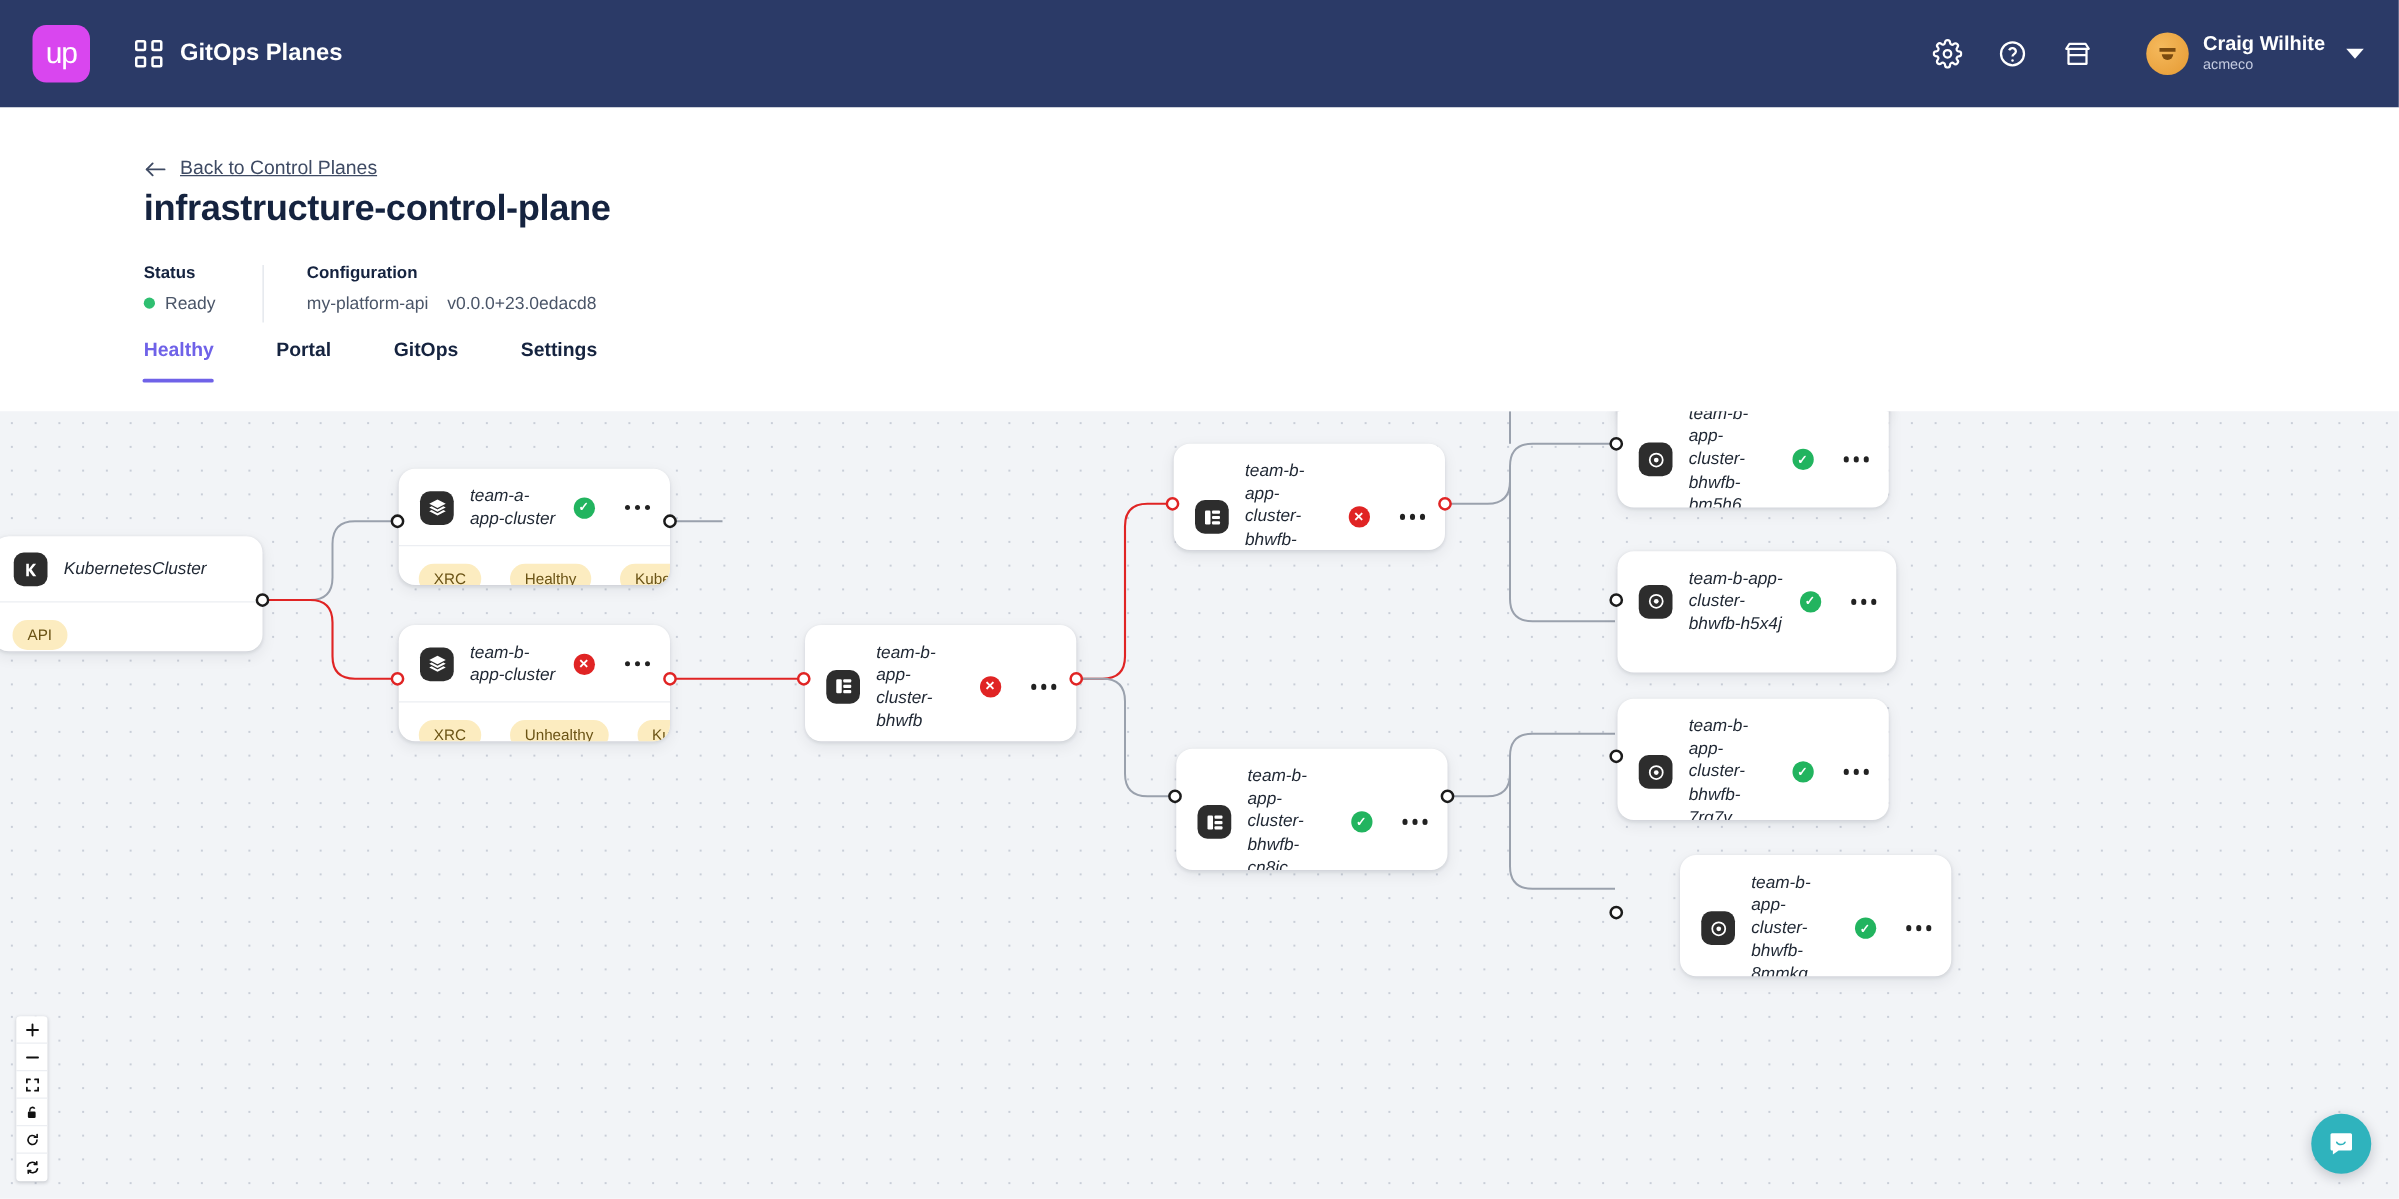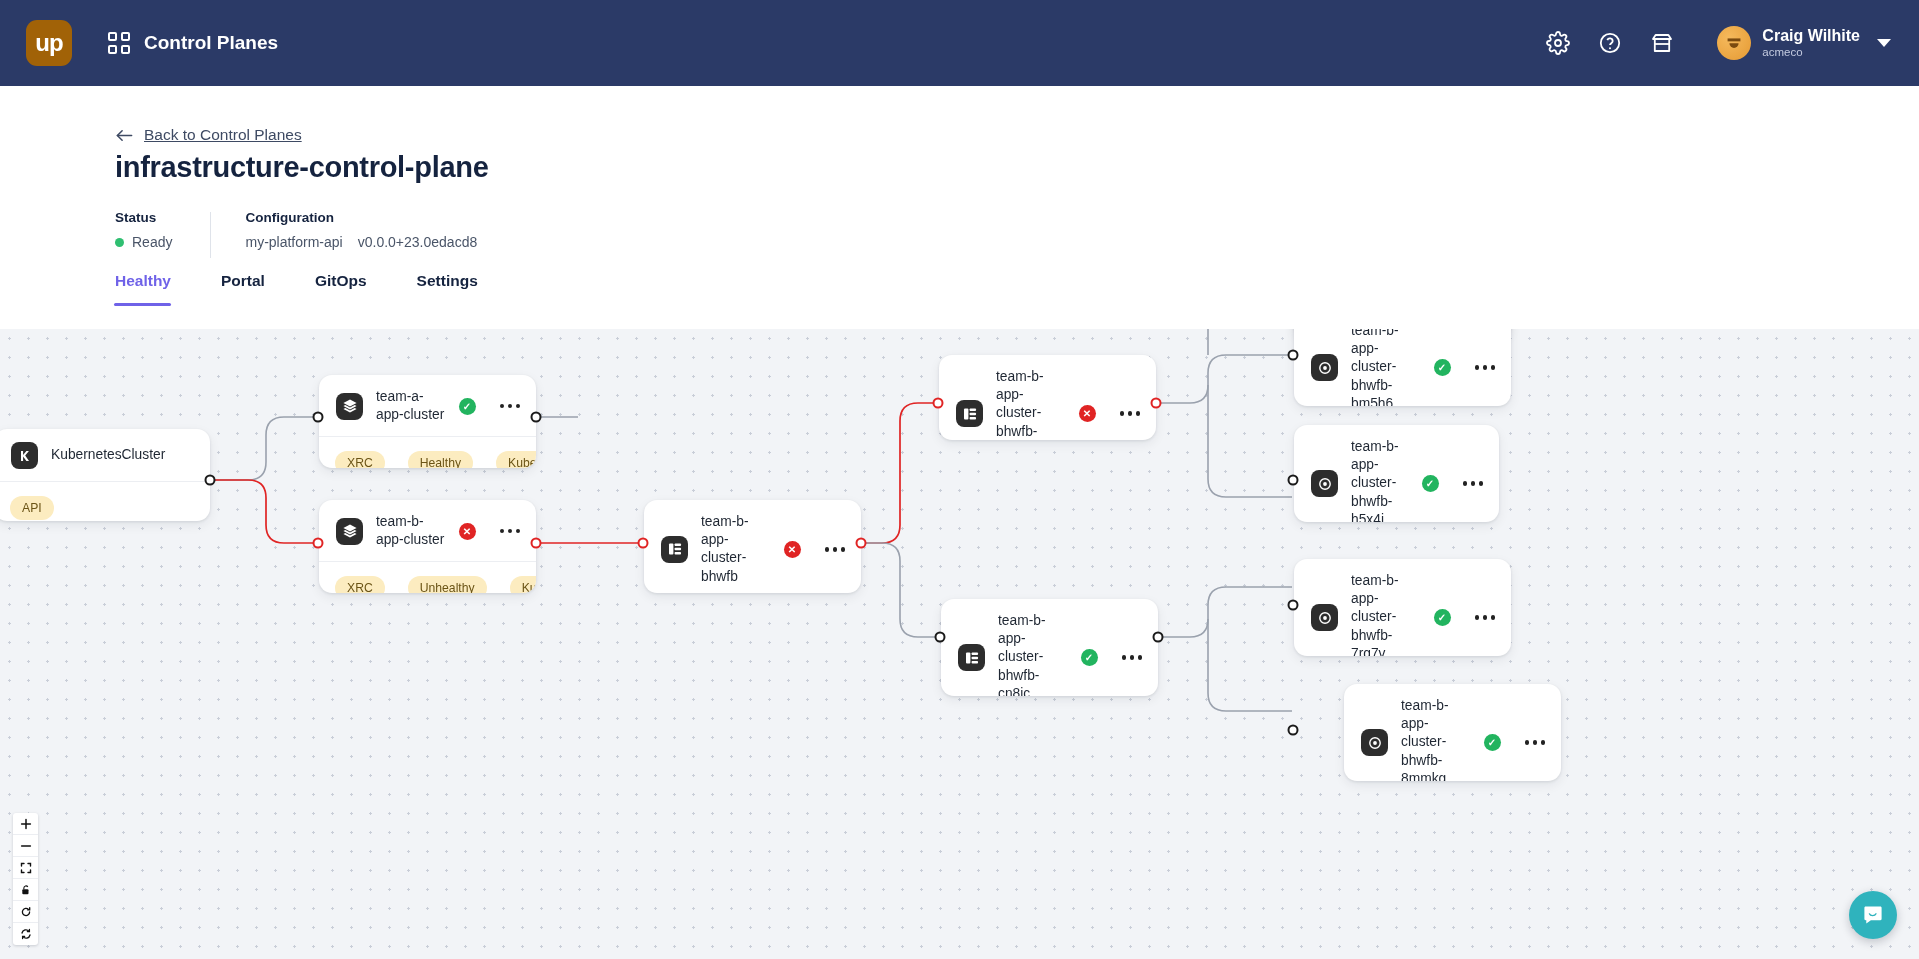"up" .logo-tile { background: #a16207 -> #d946ef; font-weight: 700 -> 400 }
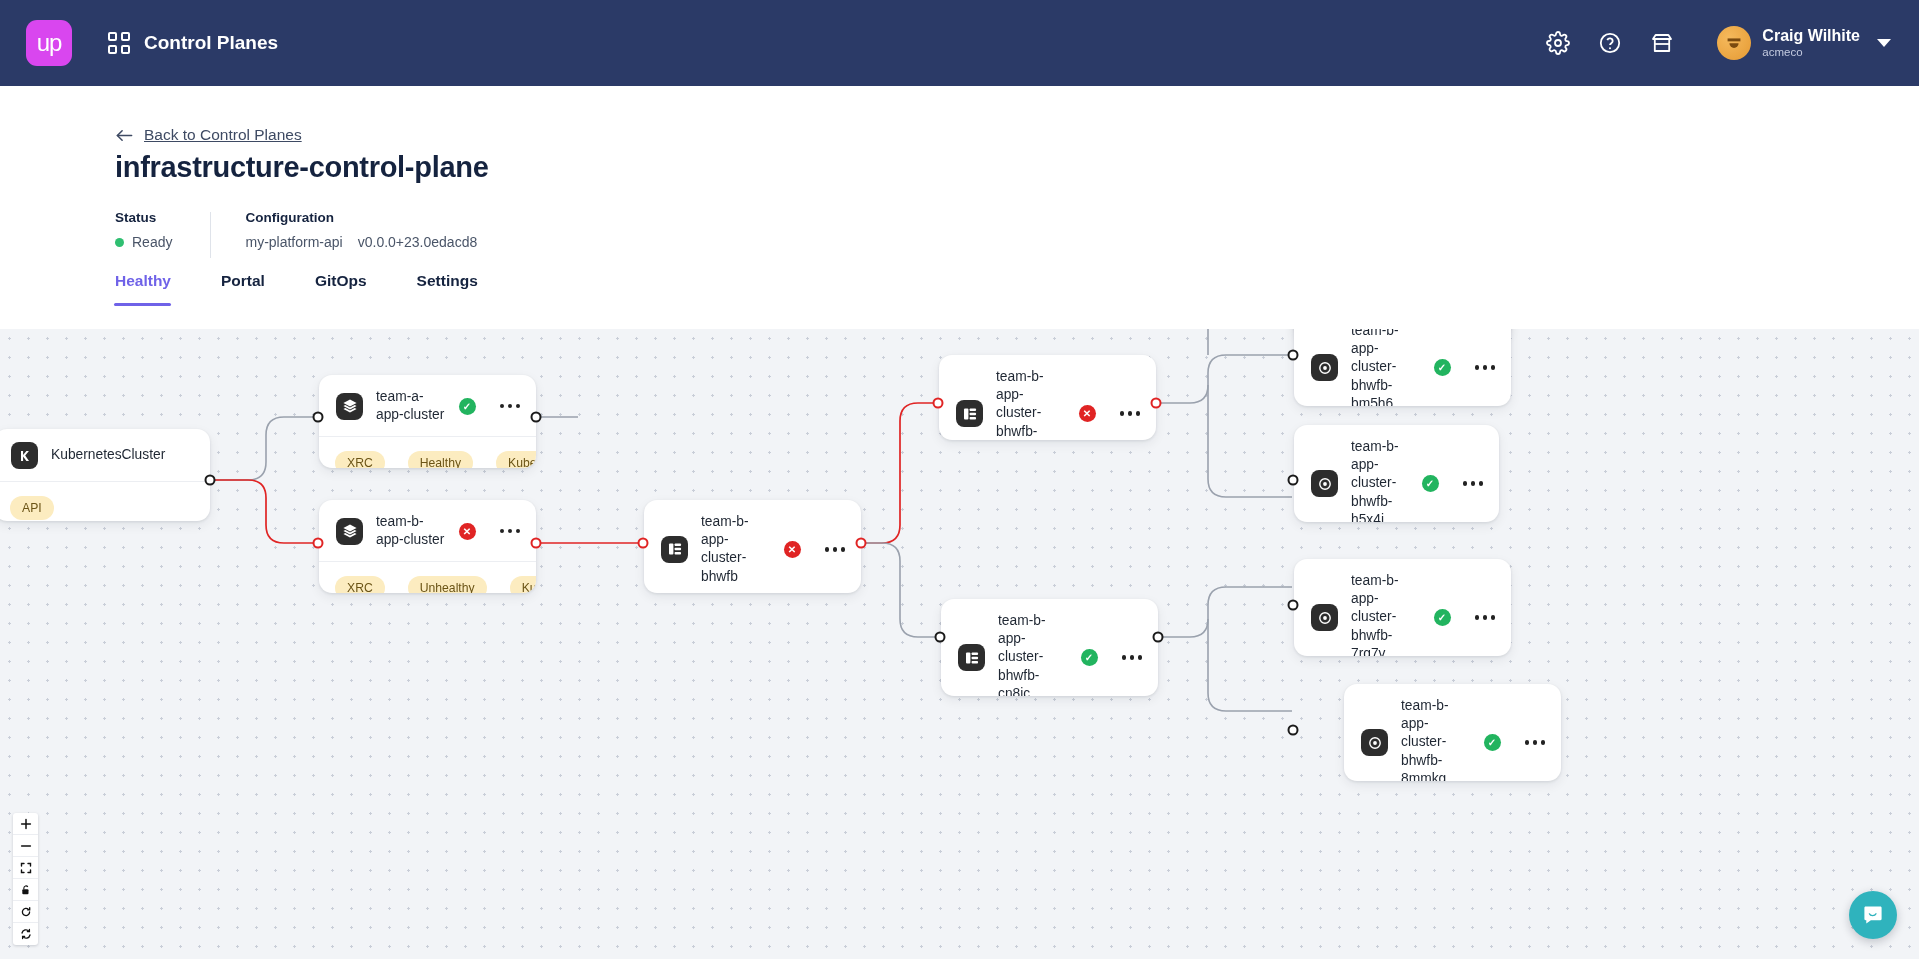"Control Planes" span.nav-title { text: Control -> GitOps }
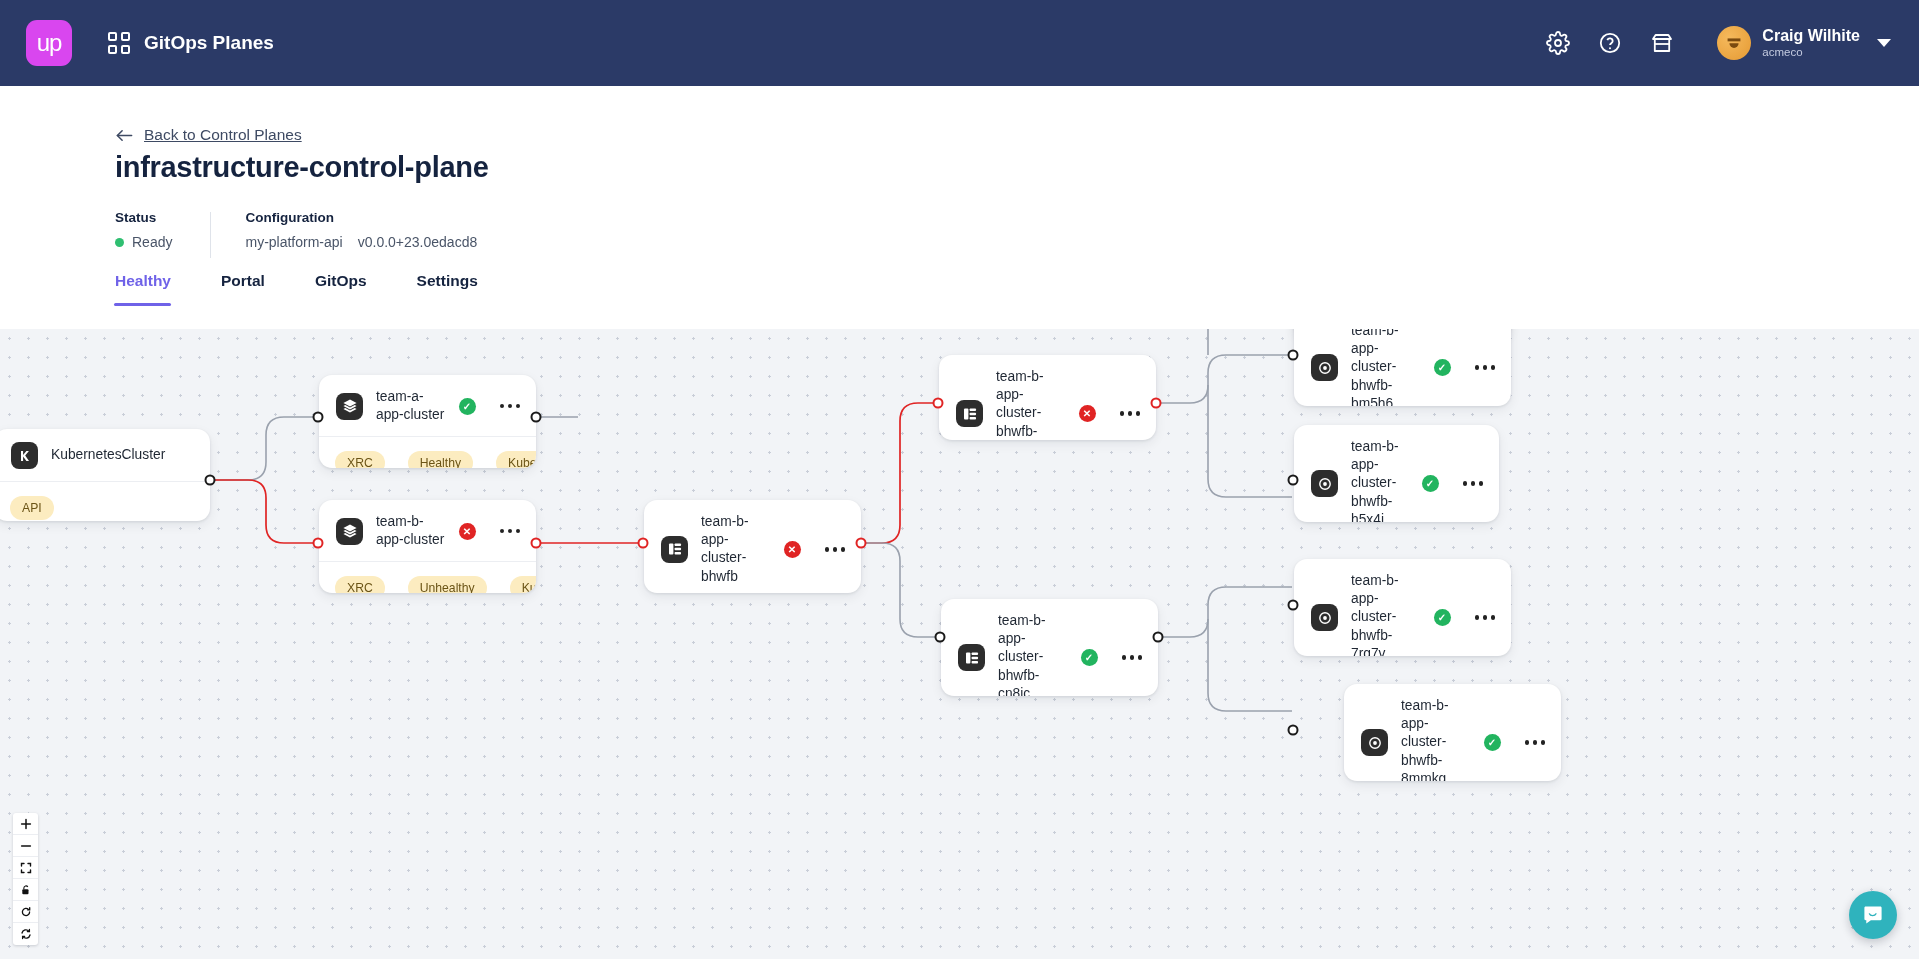"team-b-app-cluster-bhwfb-bm5h6" .node-name { font-style: none -> italic }
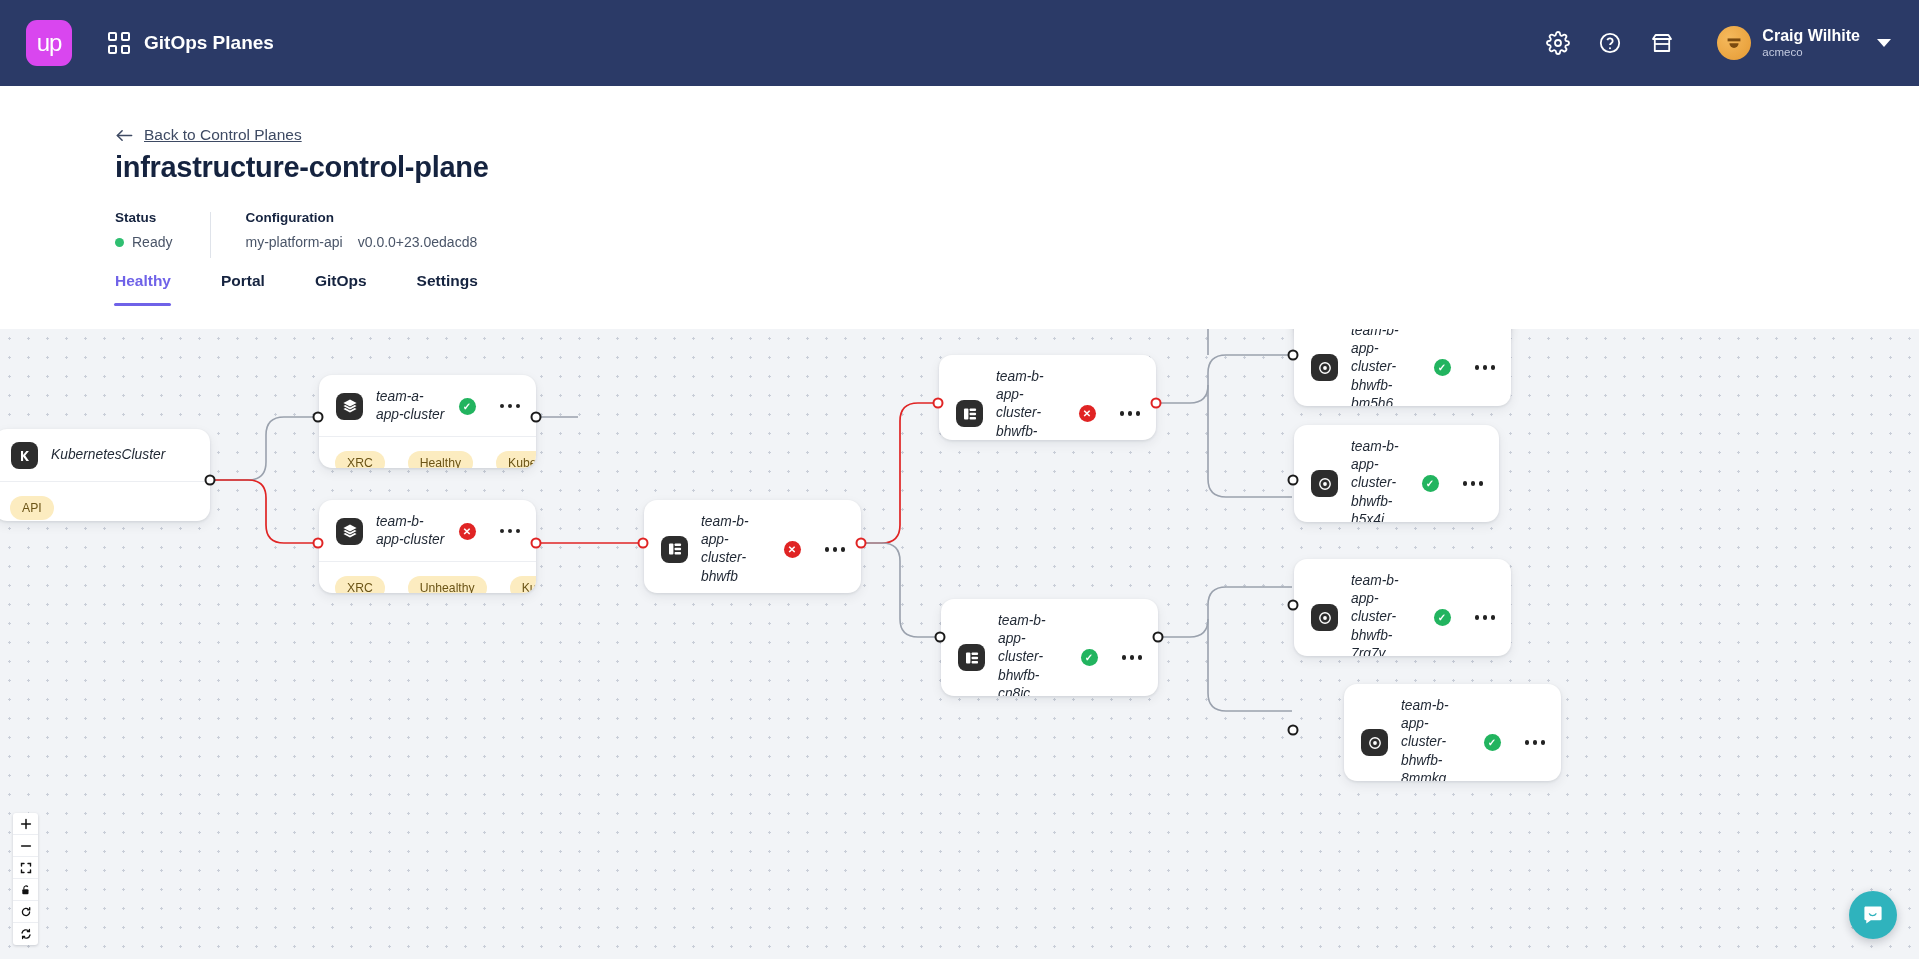"team-b-app-cluster-bhwfb-h5x4j" div.node { top: 96px -> 112px; width: 205px -> 223px }
